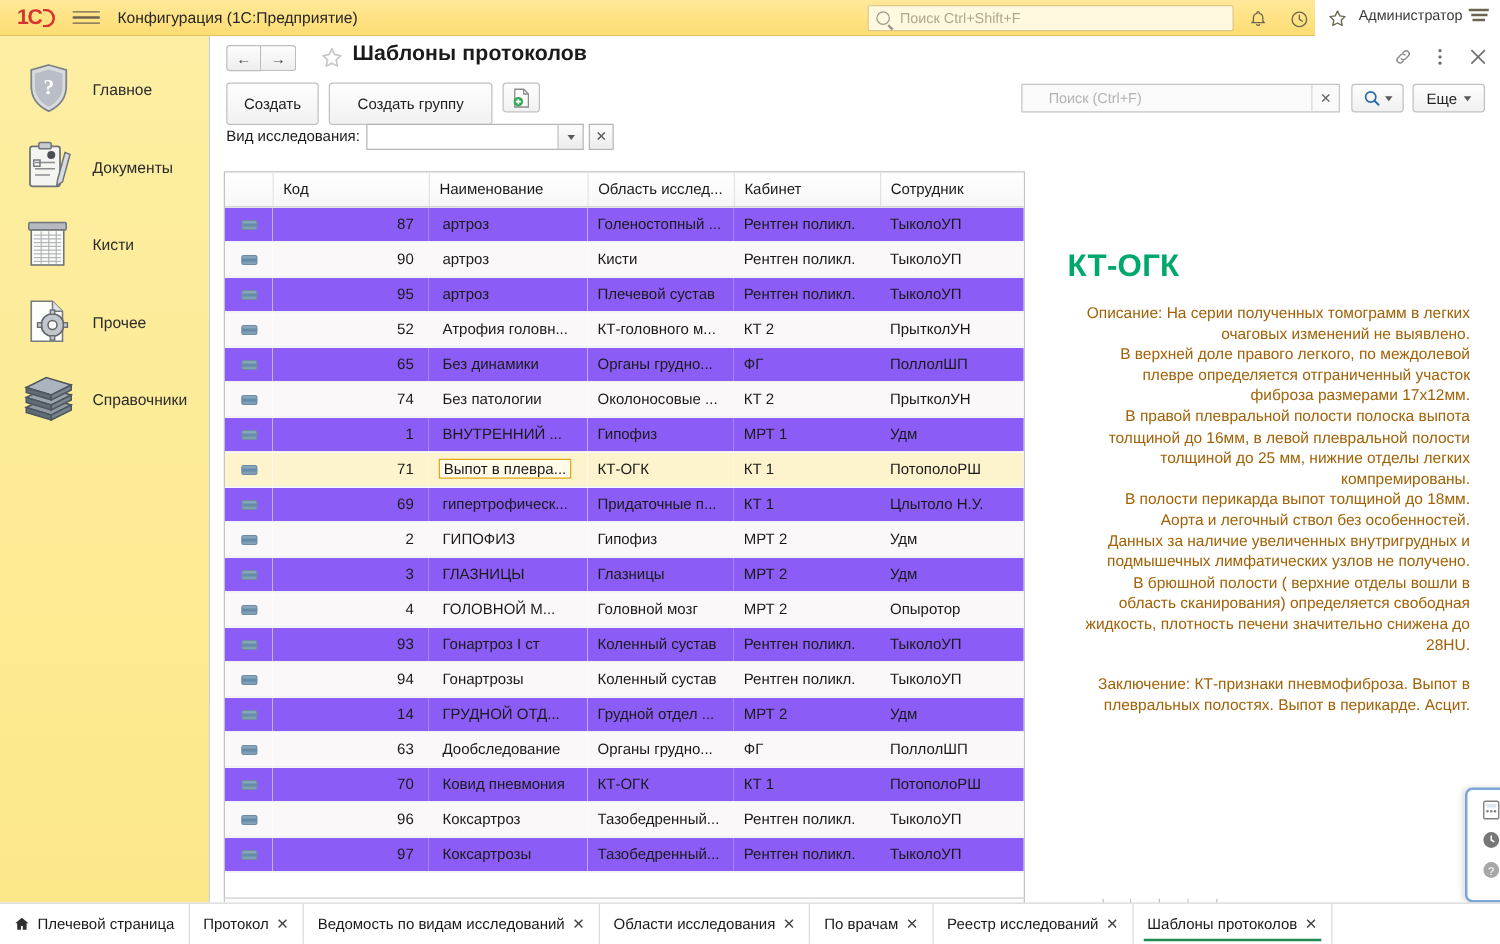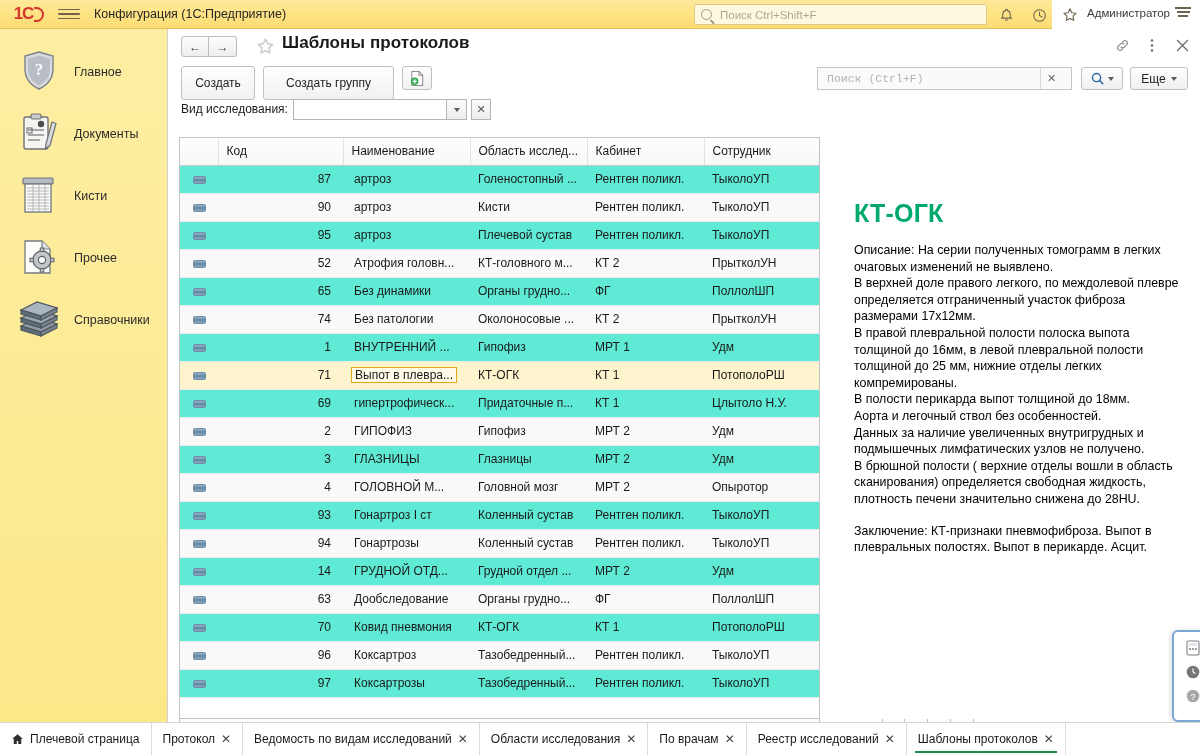"Поиск (Ctrl+F)" #list-search input { font-family: Liberation Mono, monospace -> Liberation Sans, sans-serif; margin-left: 7px -> 19px }
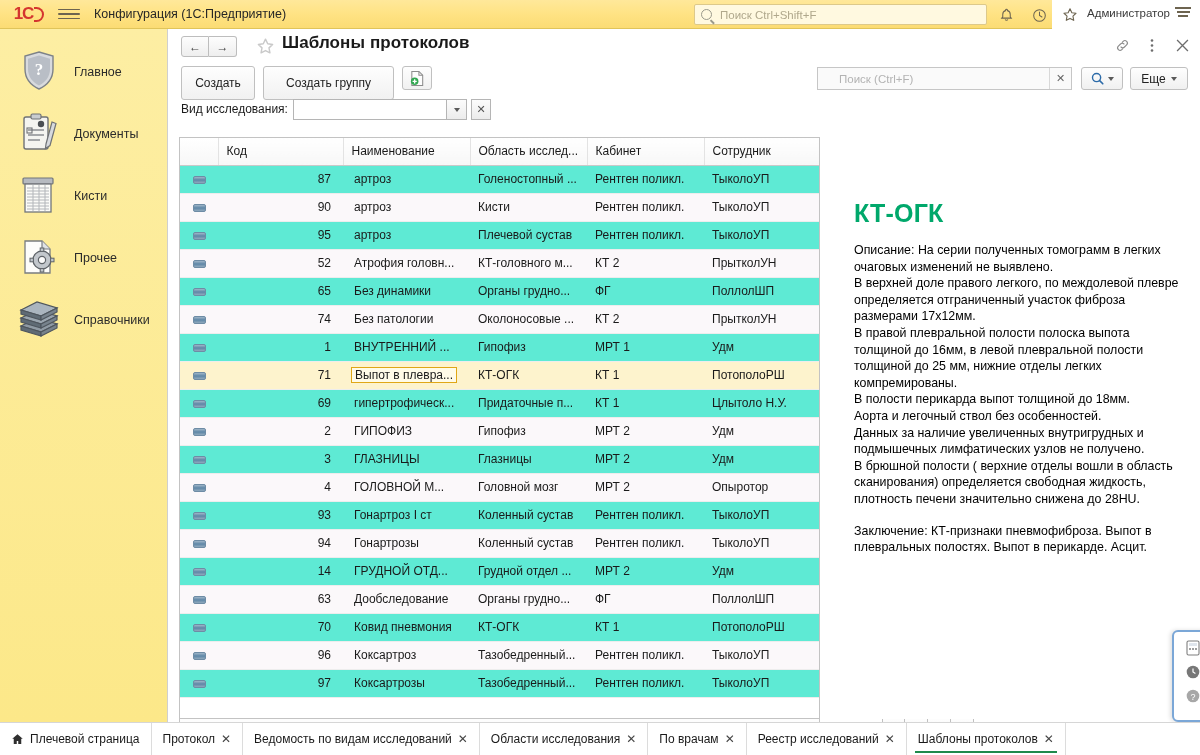"87" tbody tr { background: #5eead4 -> #8b5cf6 }
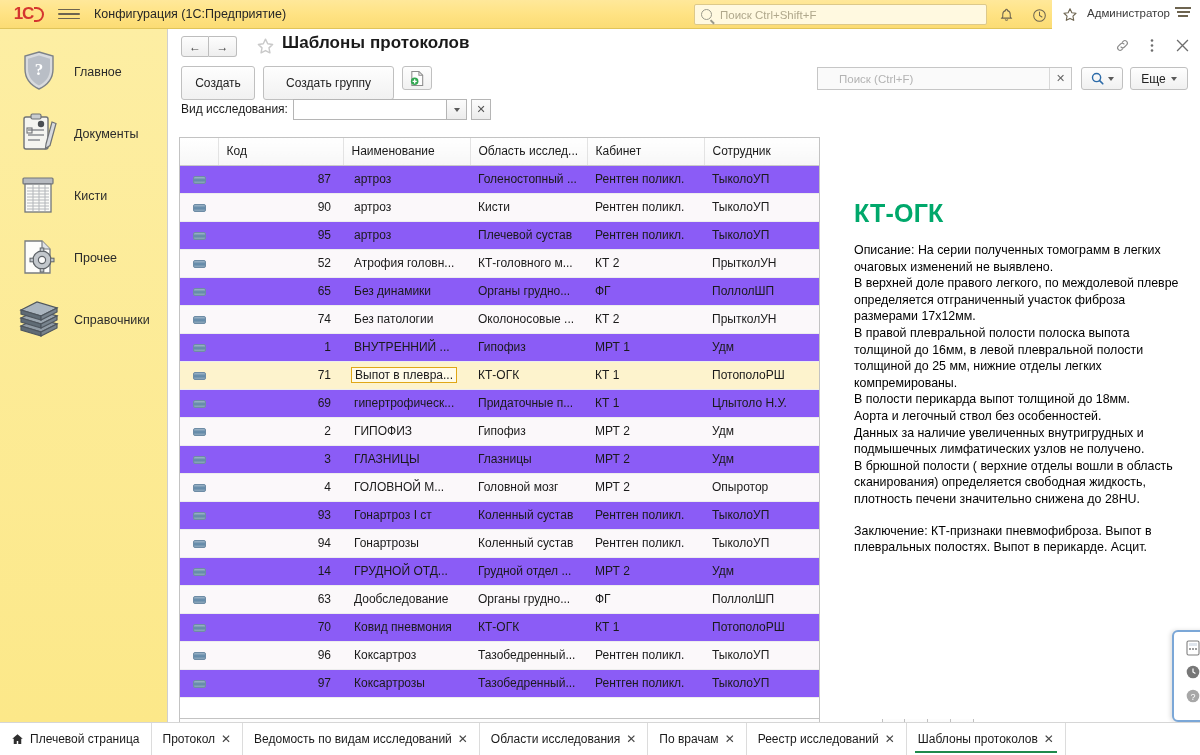"Описание: На серии полученных томограмм" #preview p { color: #000000 -> #a16207; margin: 0 -> 12px; text-align: none -> right }
